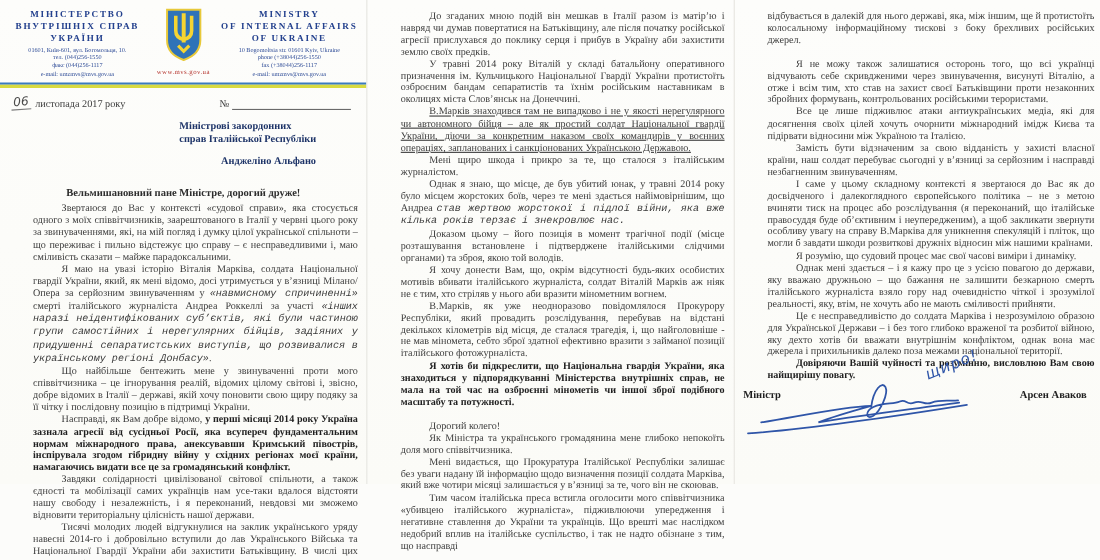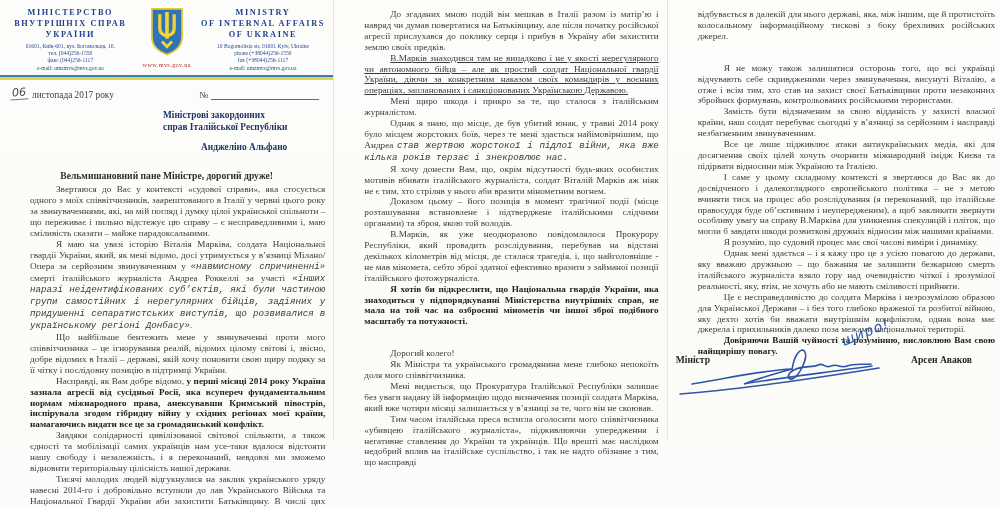"У травні 2014 року Віталій" p.para { html: none -> <p><span>У травні 2014 року Віталій у складі батальйону оперативного призначення ім. Кульчицького Національної Гвардії України протистоїть озброєним бандам сепаратистів та їхнім російським наставникам в околицях міста Слов’янськ на Донеччині.</span></p> }
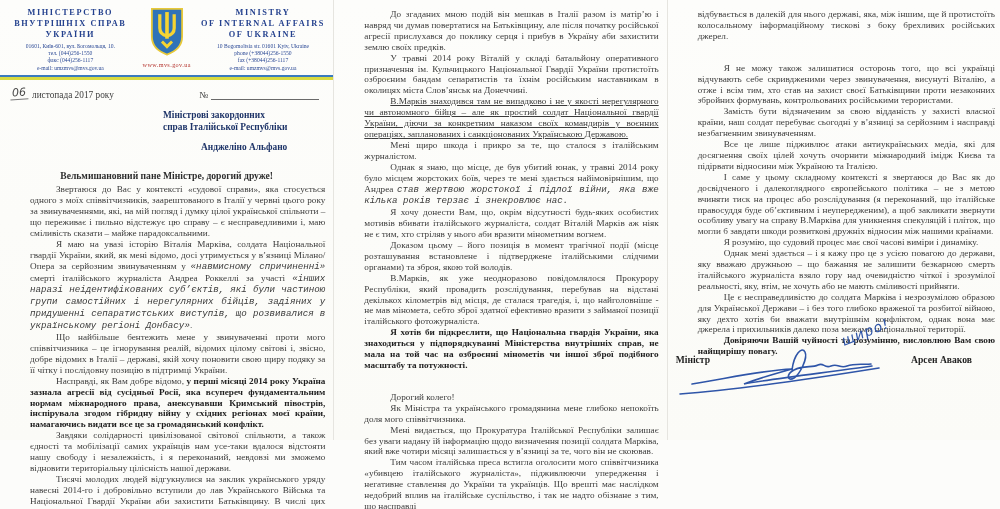"Я не можу також залишатися" .para.gap-before { margin-top: 21px -> 11px }
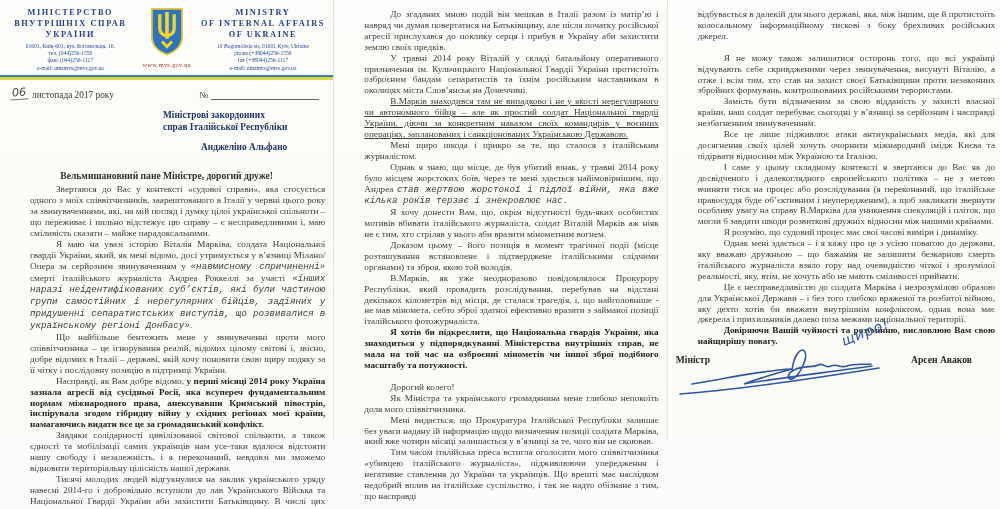"Замість бути відзначеним за свою" p.para { order: before "Все це лише підживлює атаки" -> after "Все це лише підживлює атаки" }
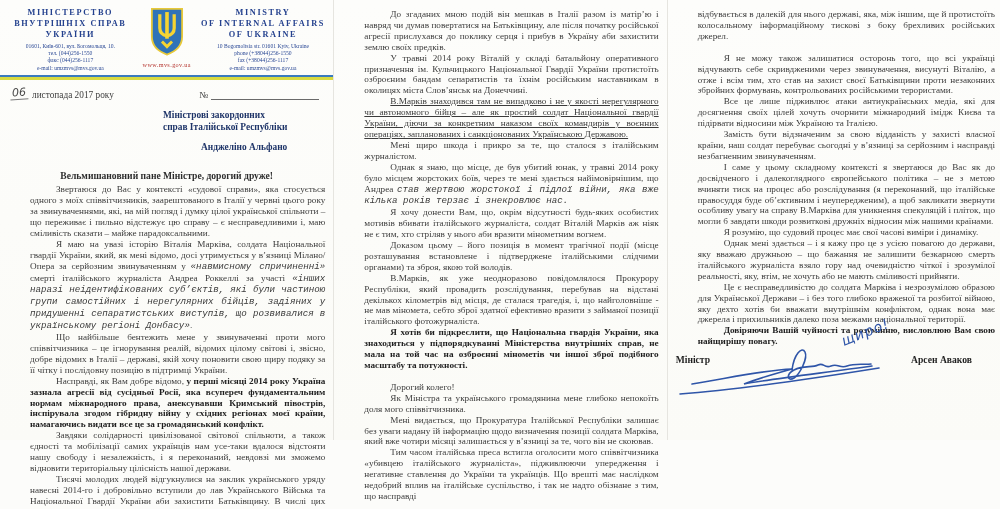"Я хочу донести Вам, що," p.para { order: before "Доказом цьому – його позиція" -> after "Доказом цьому – його позиція" }
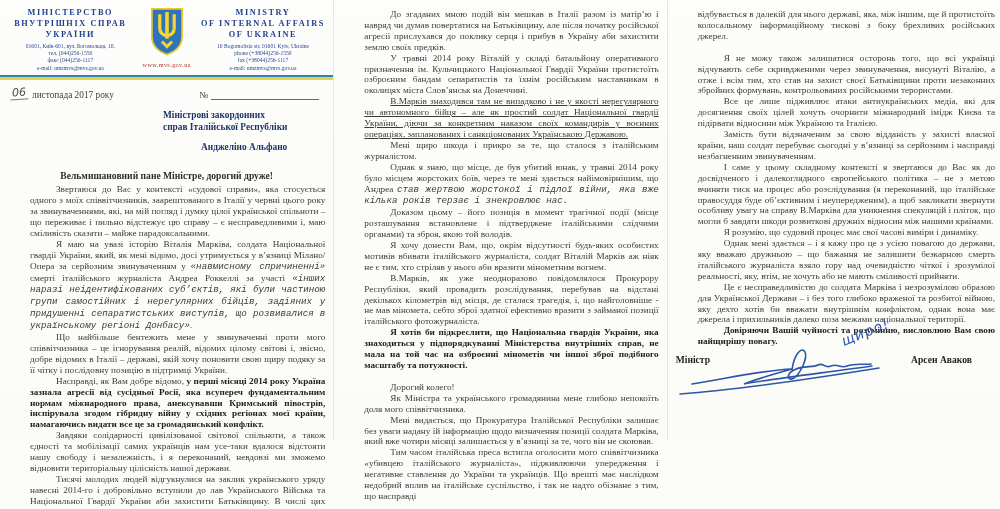"Міністр" .sig-row { padding: 8px 28px 0 8px -> 8px 12px 0 8px }
